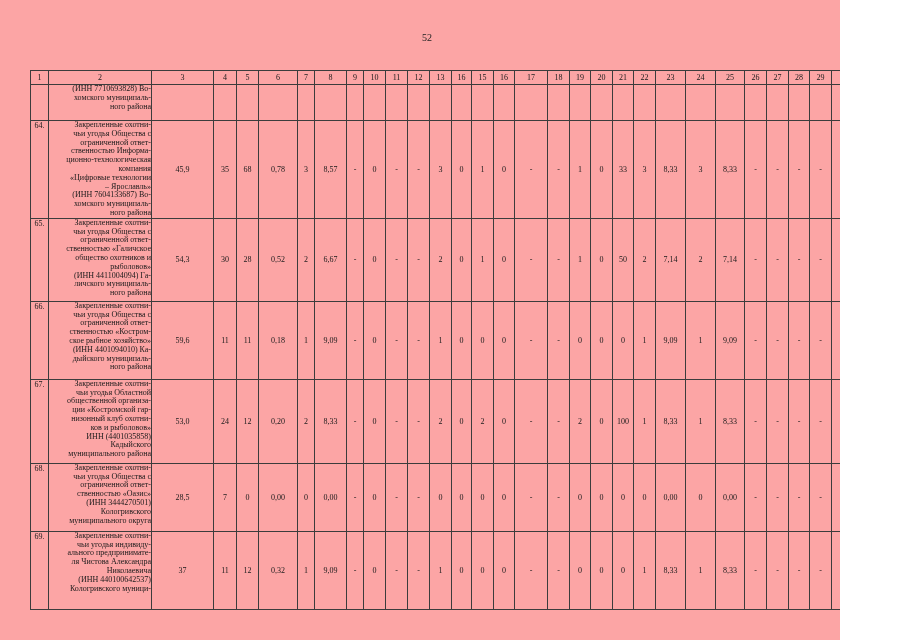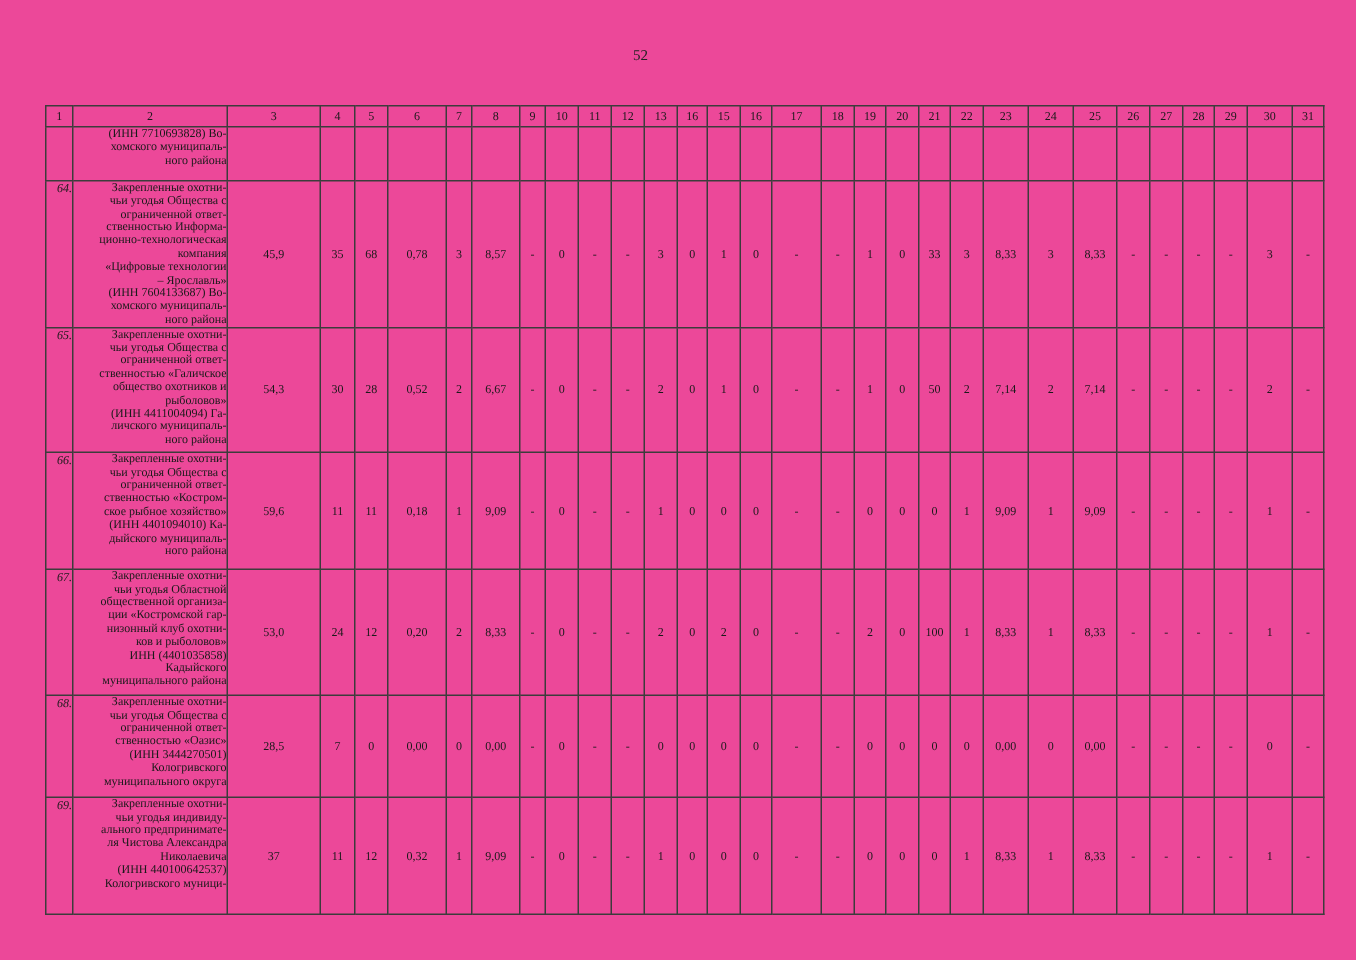"52" .page { background: #ec4899 -> #fca5a5; width: 904px -> 840px }
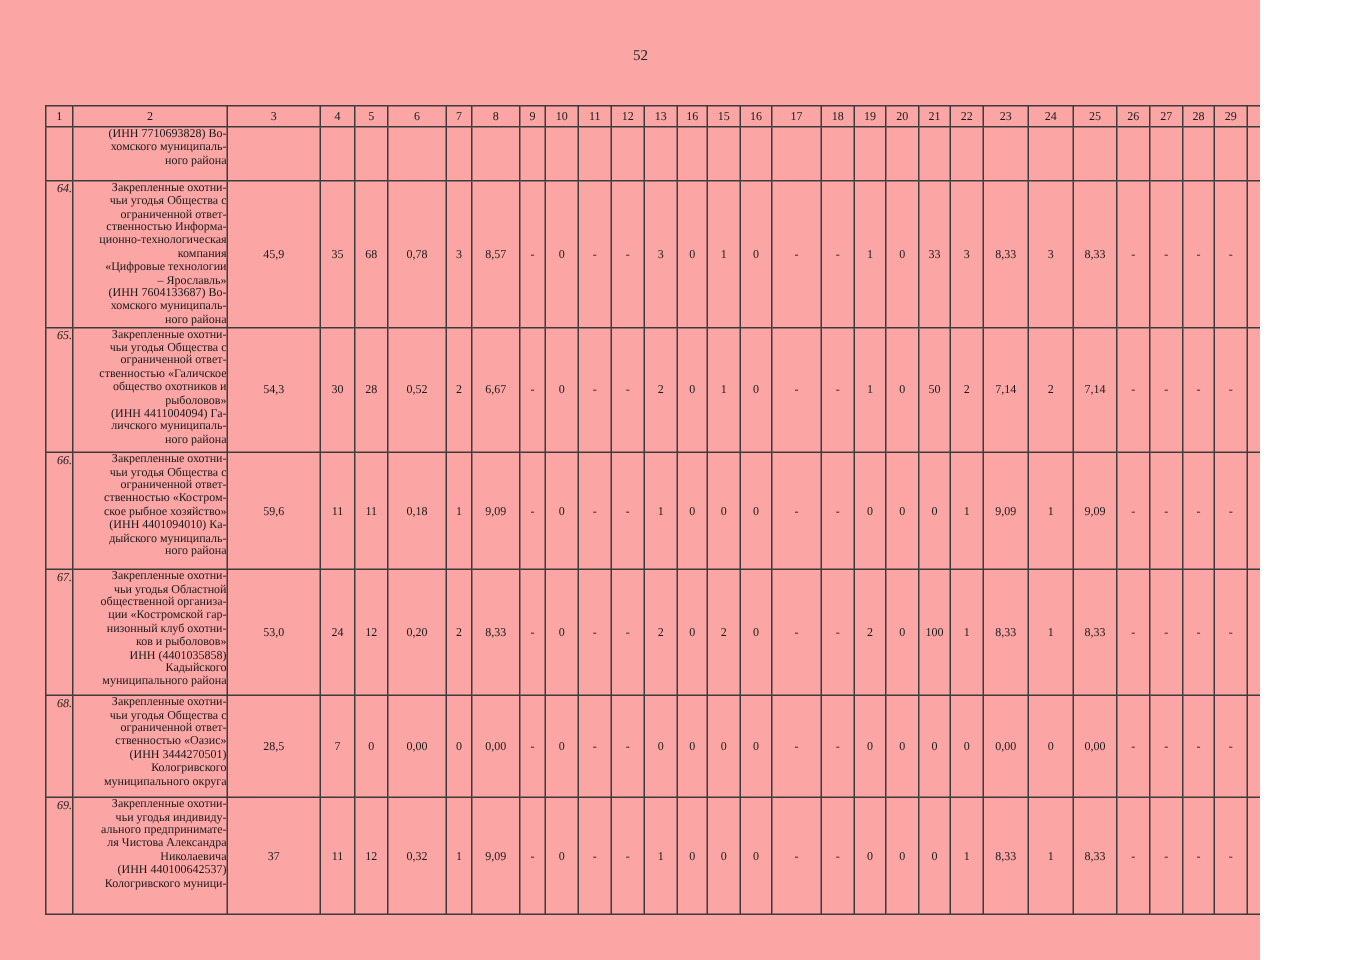"64." td.c-num { font-style: italic -> none; text-align: right -> center }
